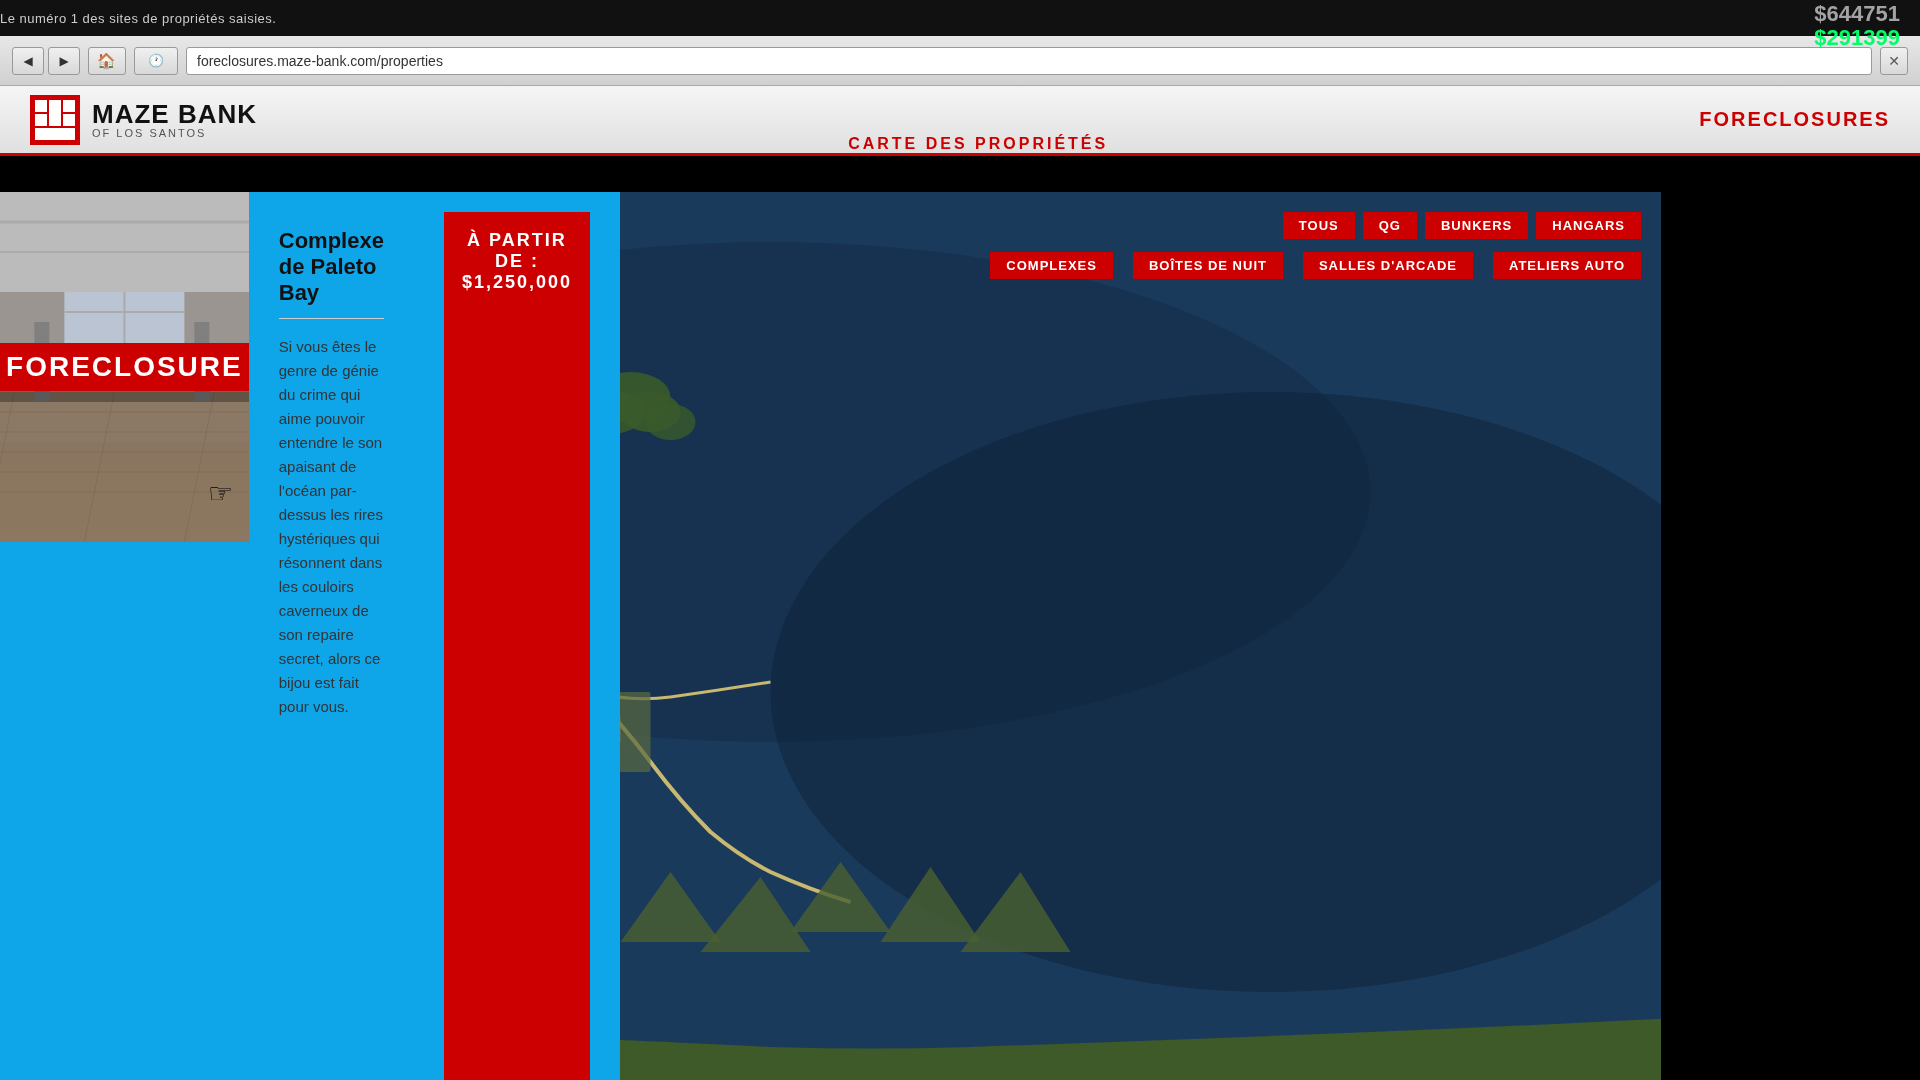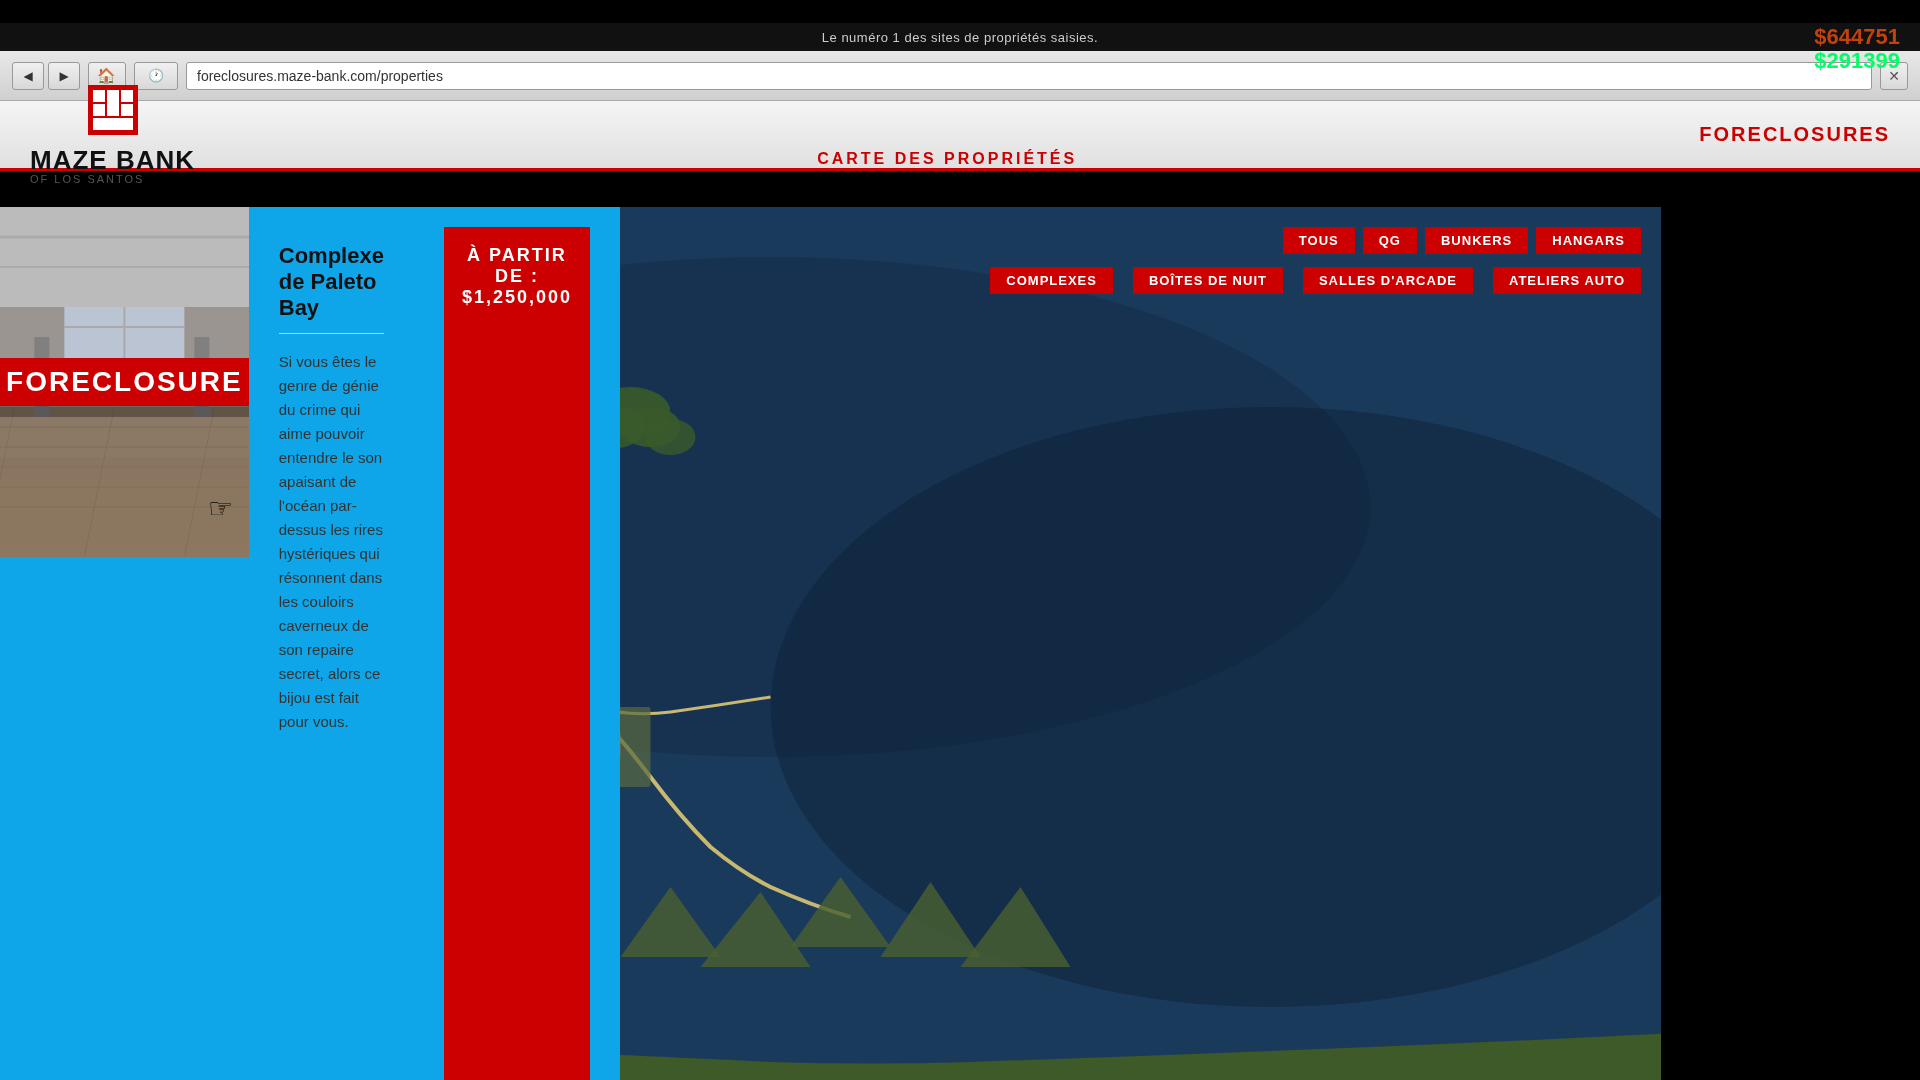"Le numéro 1 des sites" .top-bar { height: 28px -> 36px; justify-content: center -> flex-start; margin-top: 23px -> none }
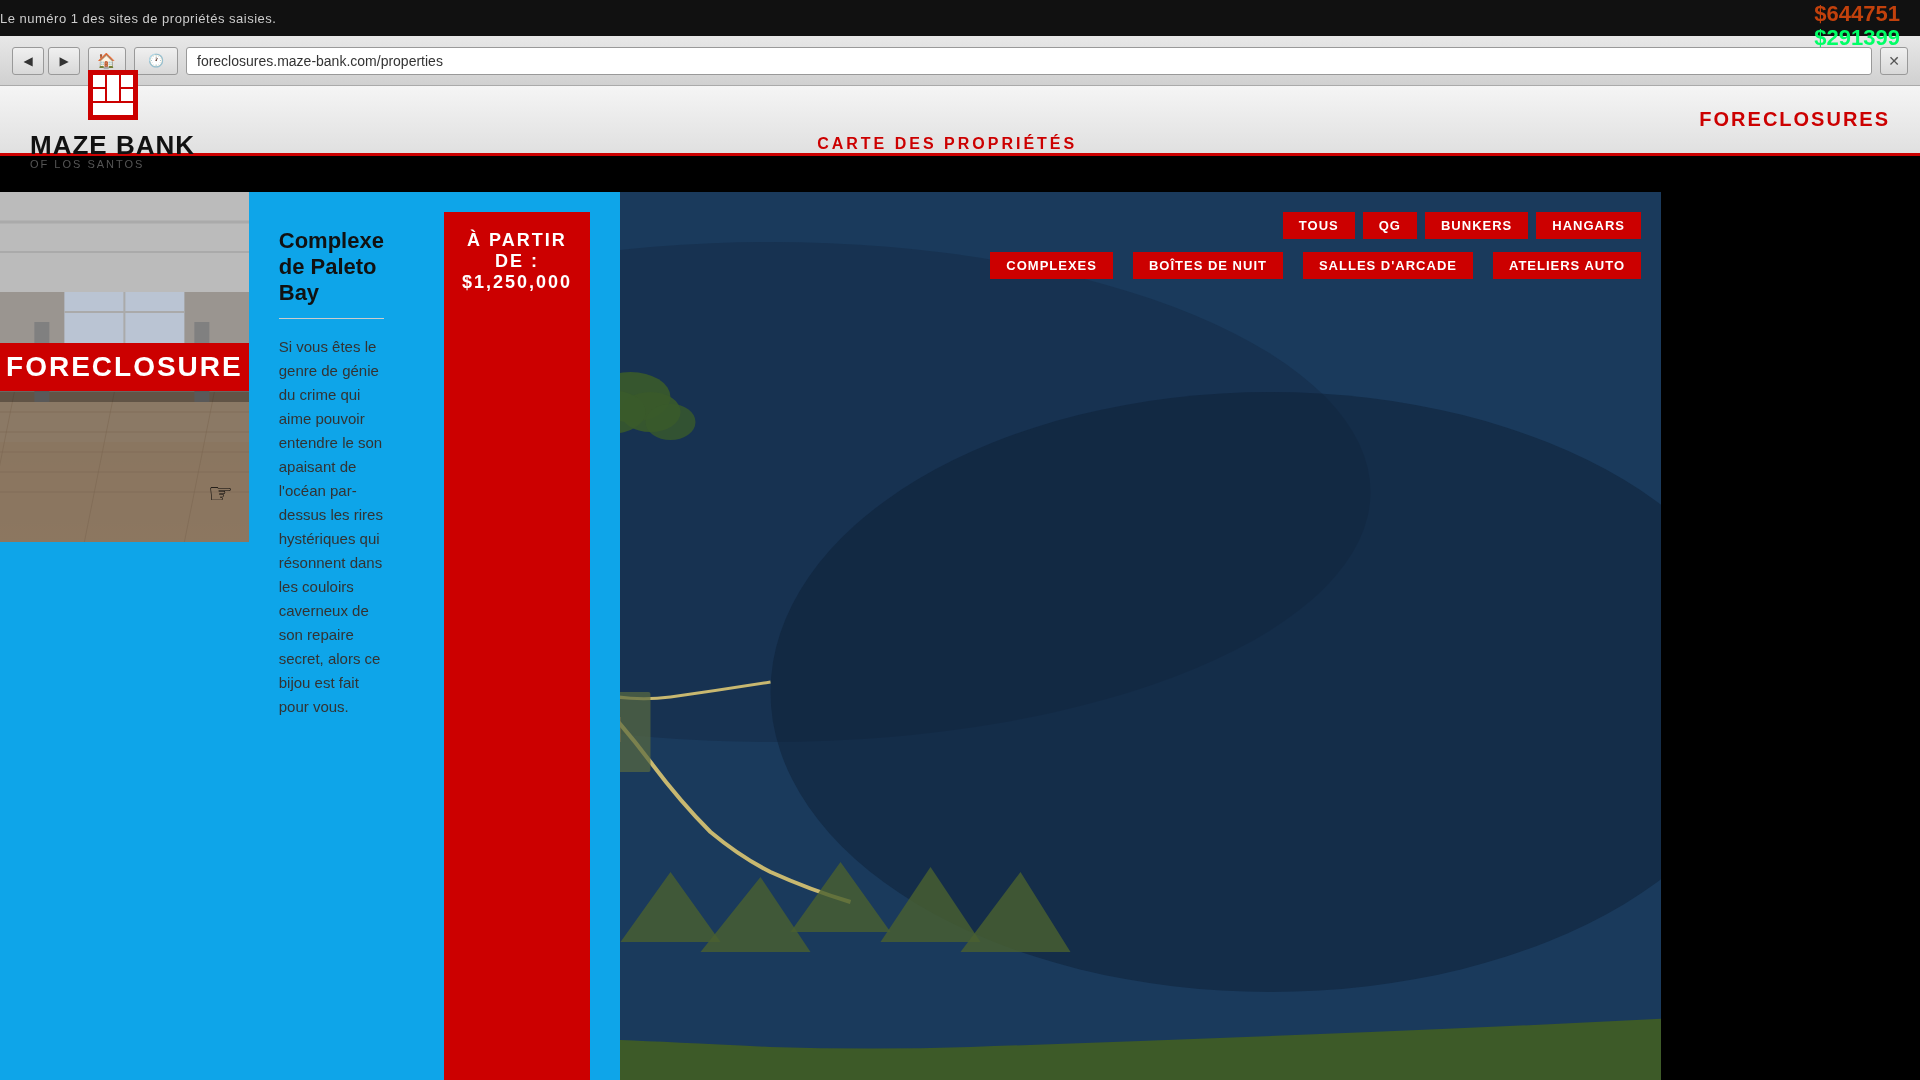"$644751" .hud-money .amount1 { color: #c2410c -> #a3a3a3 }
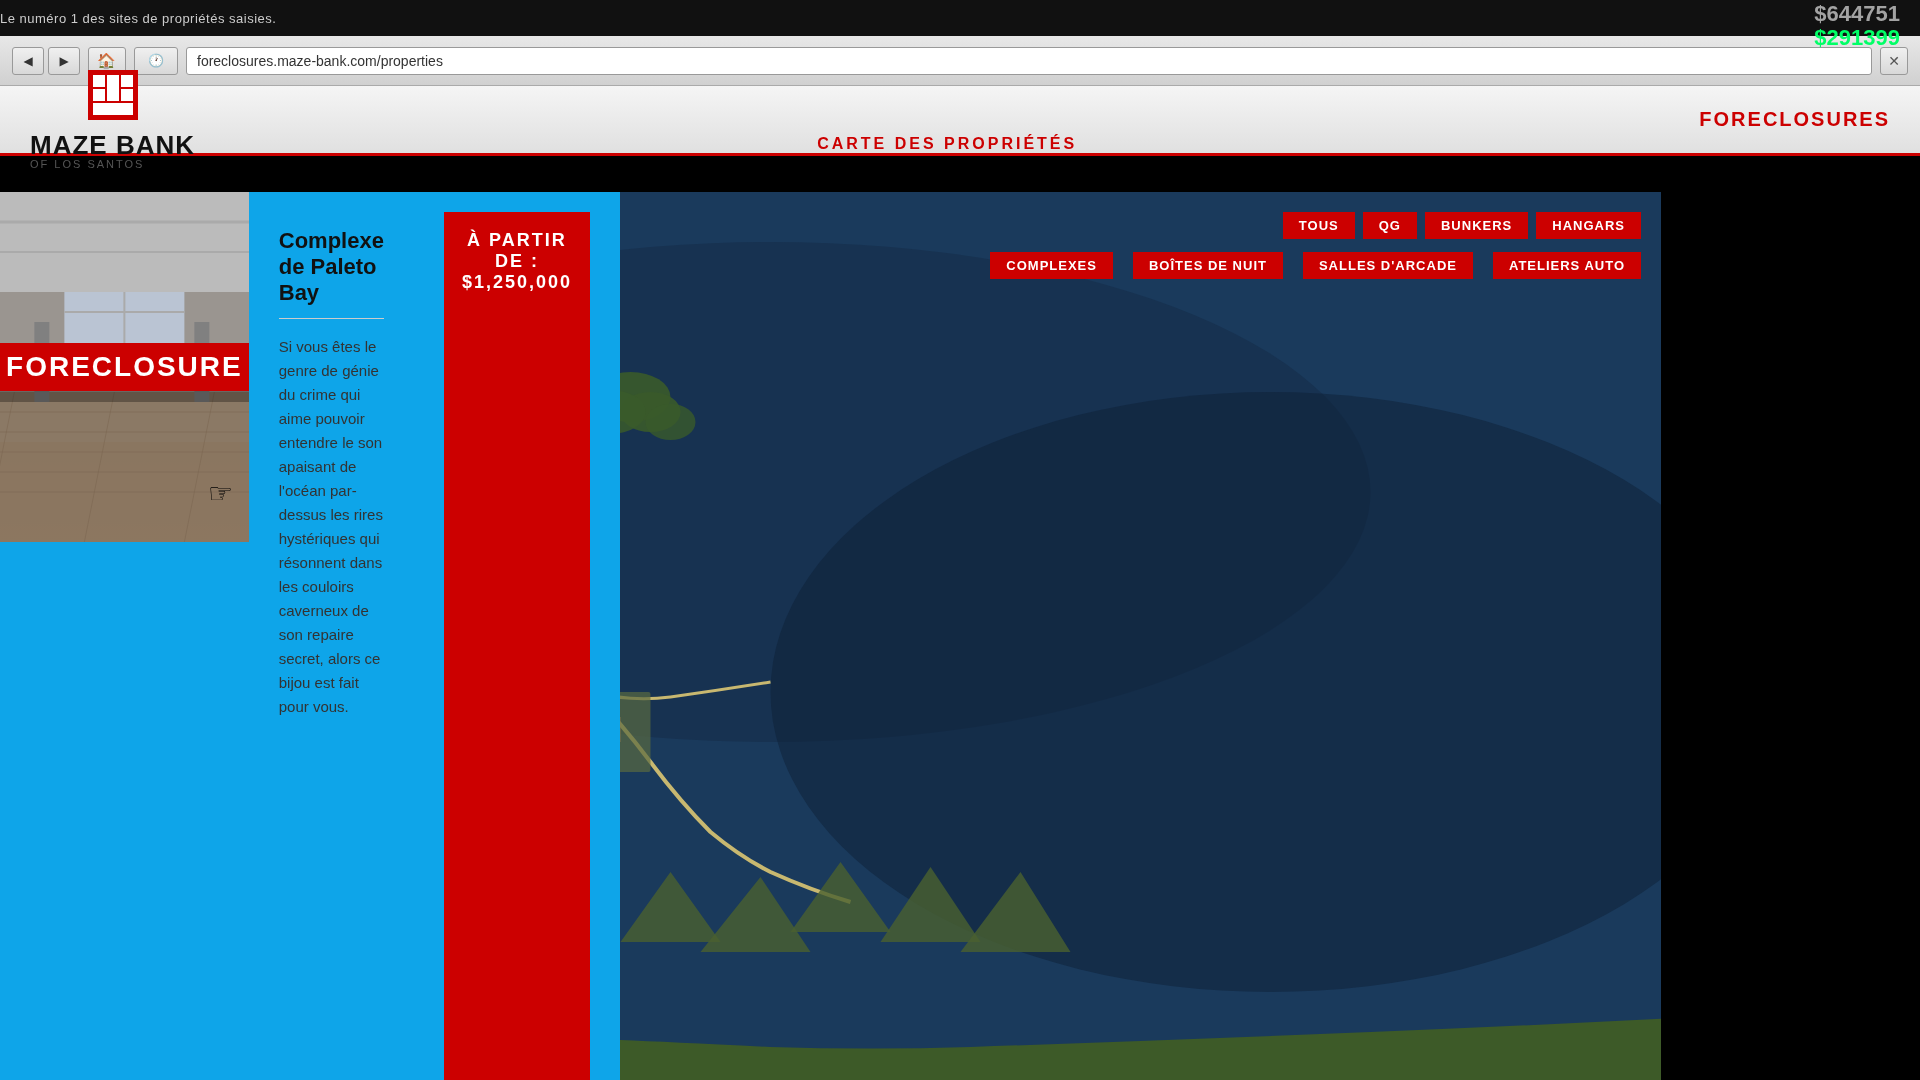"MAZE BANK" .logo-area { flex-direction: column -> none }
